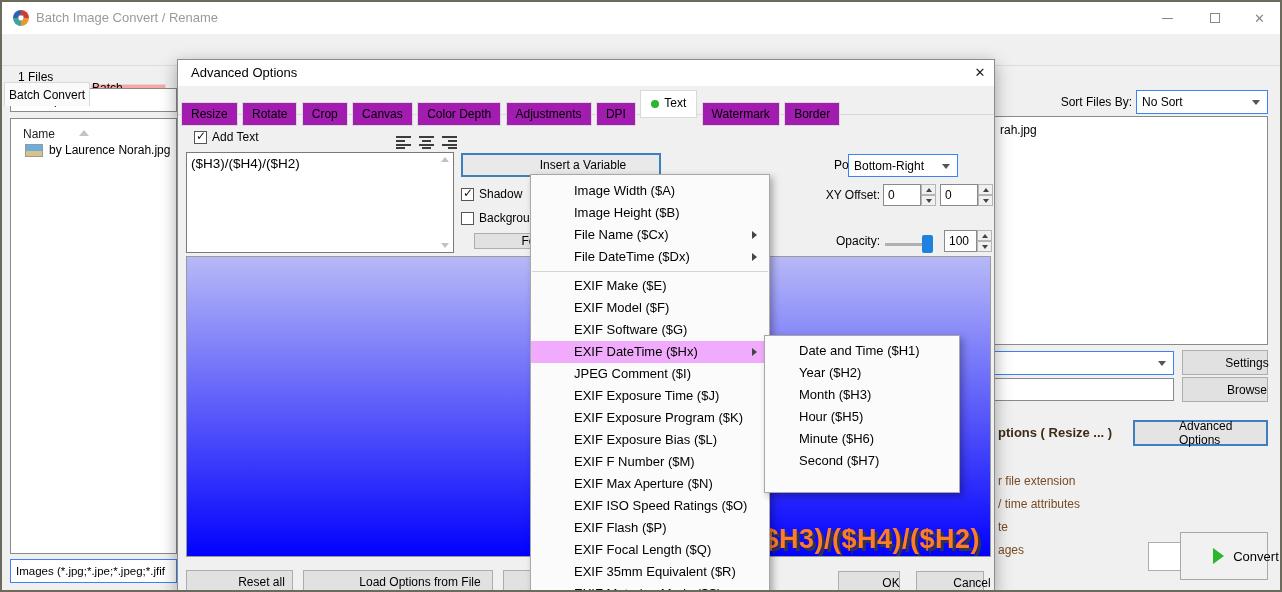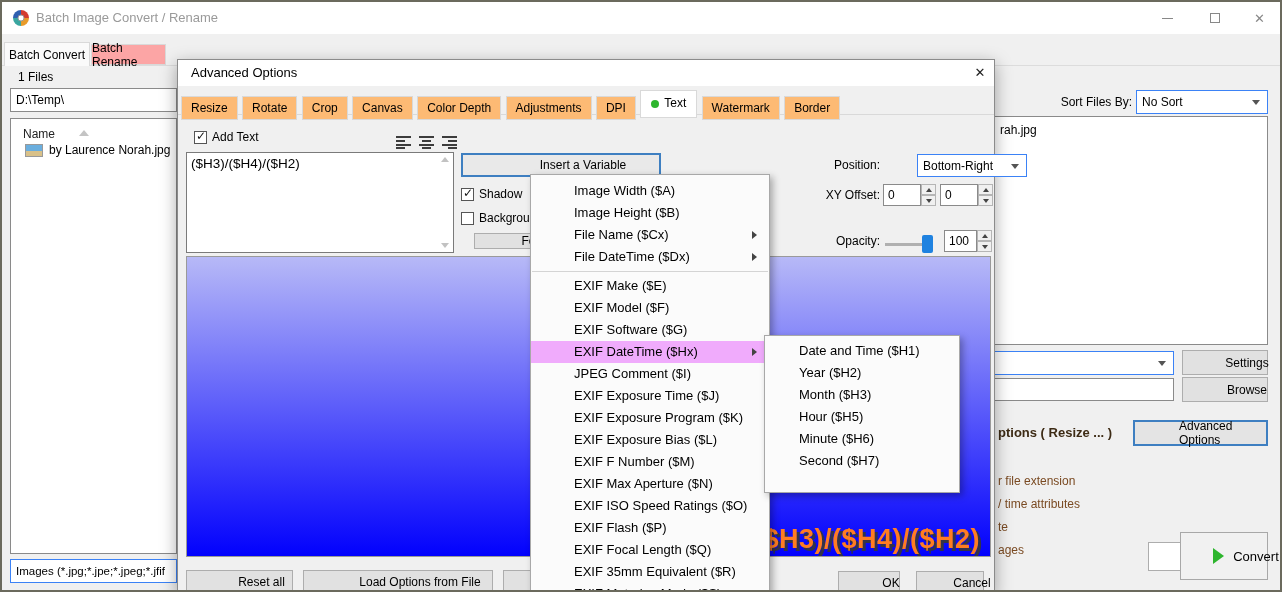"Batch Convert" .mtab { margin-top: none -> 40px }
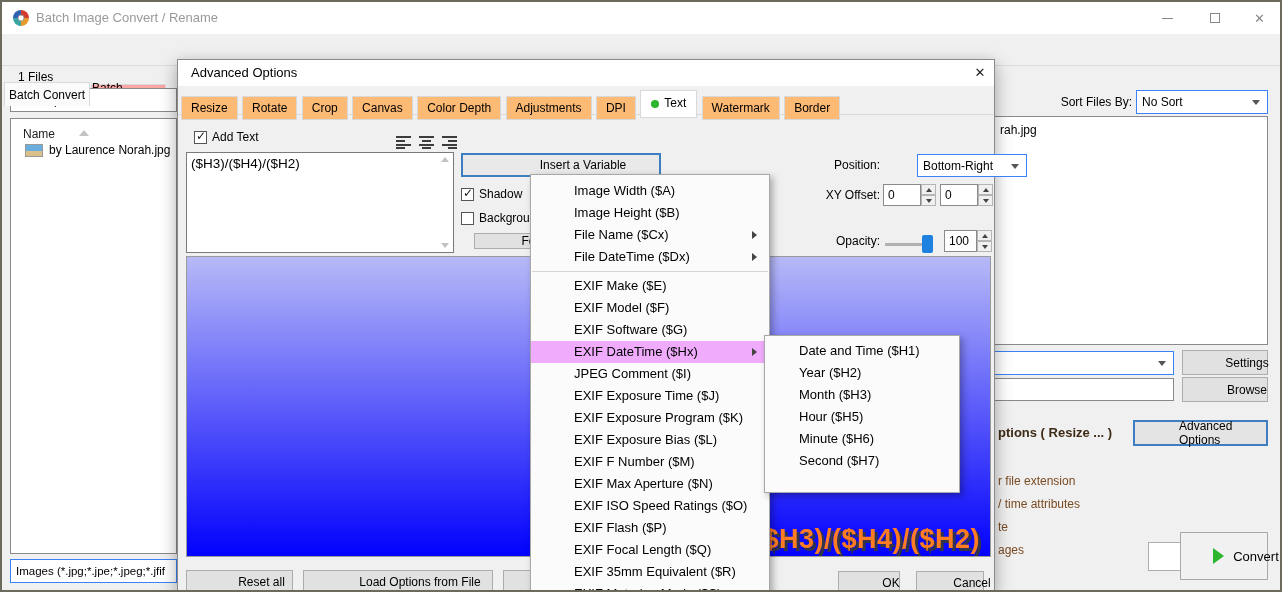"Resize" .dtab { background: #fdba74 -> #a21caf; top: 2px -> 8px }
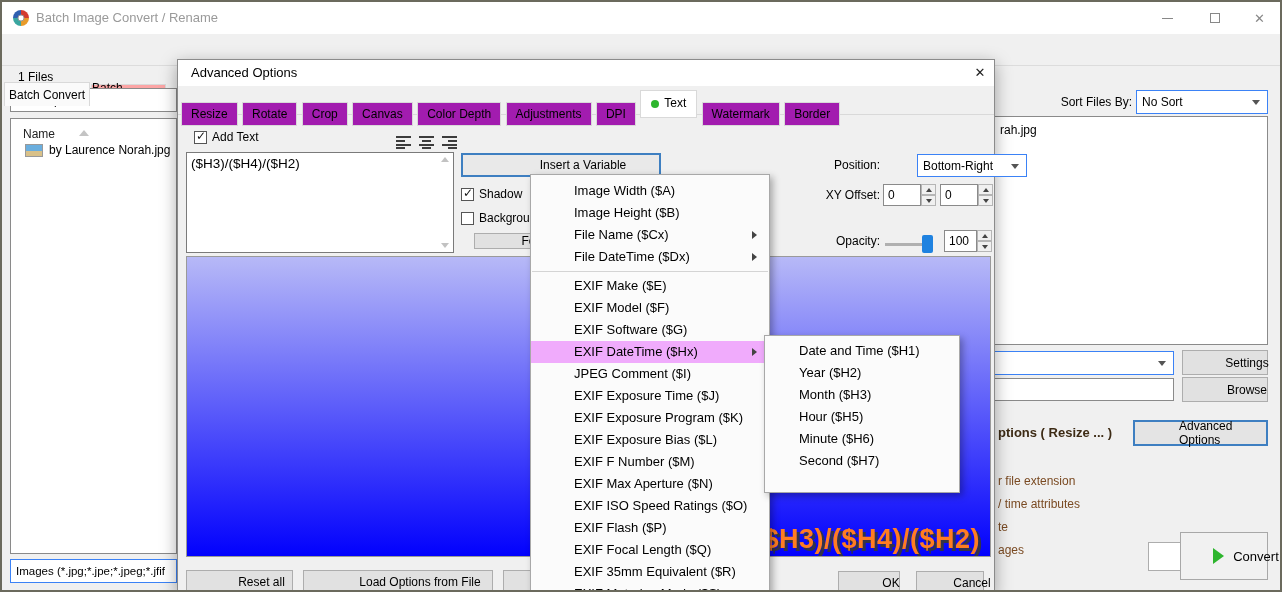"Bottom-Right" div.combo { left: 739px -> 670px }
